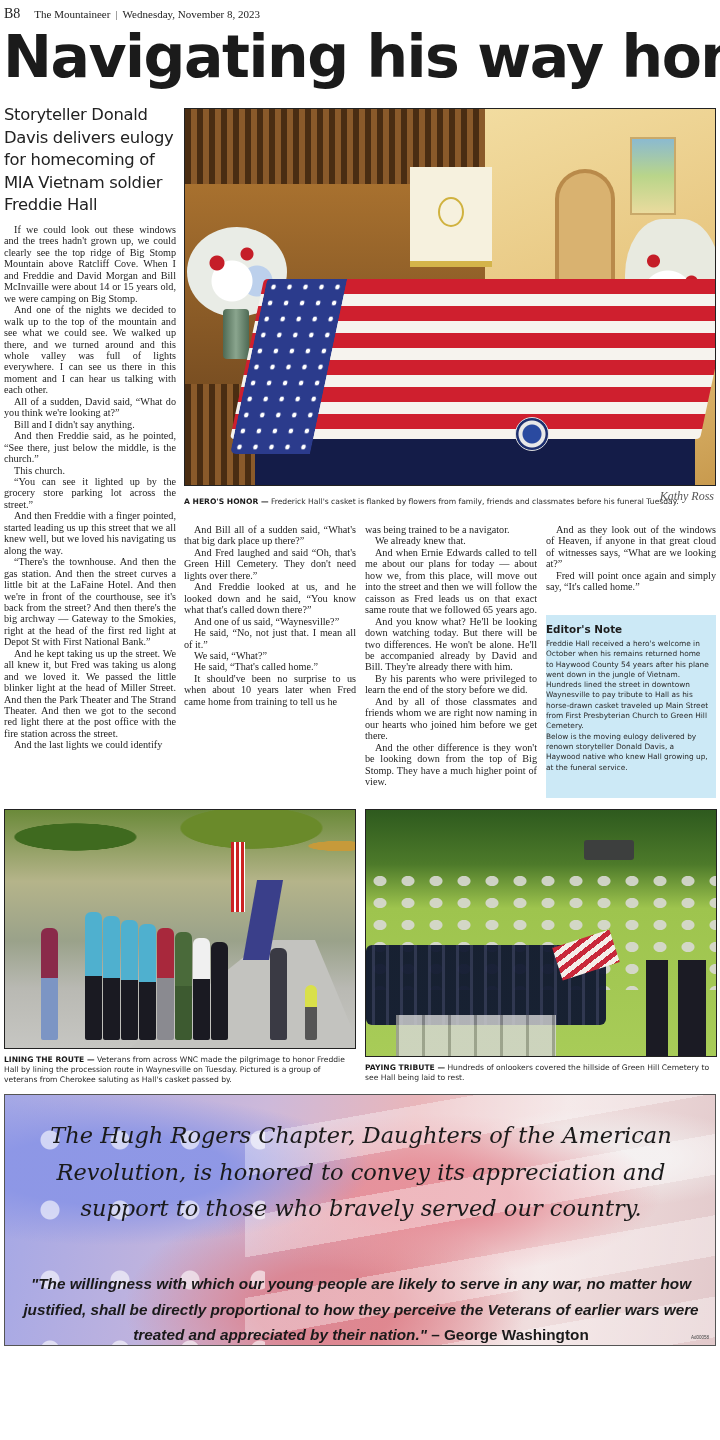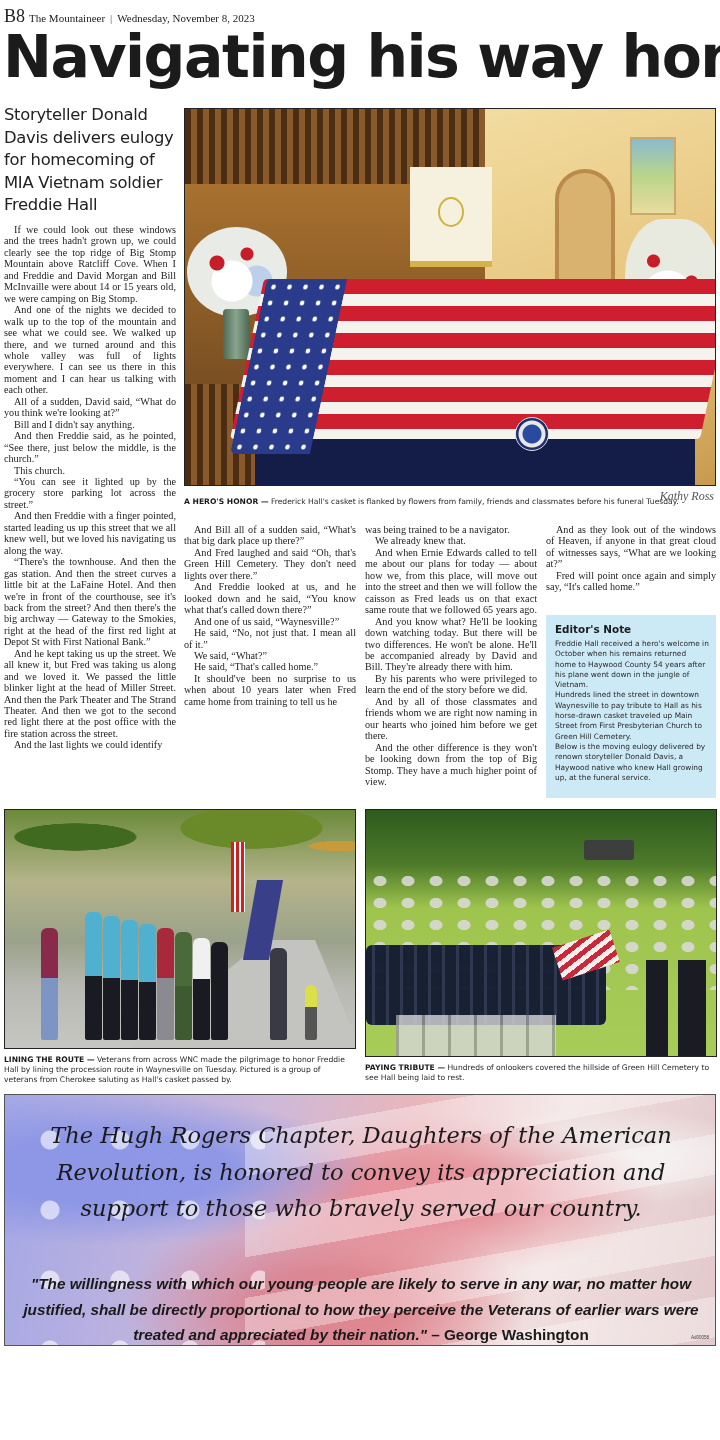"B8" .folio .page-num { font-size: 18px -> 14px; margin-right: 4px -> 14px }
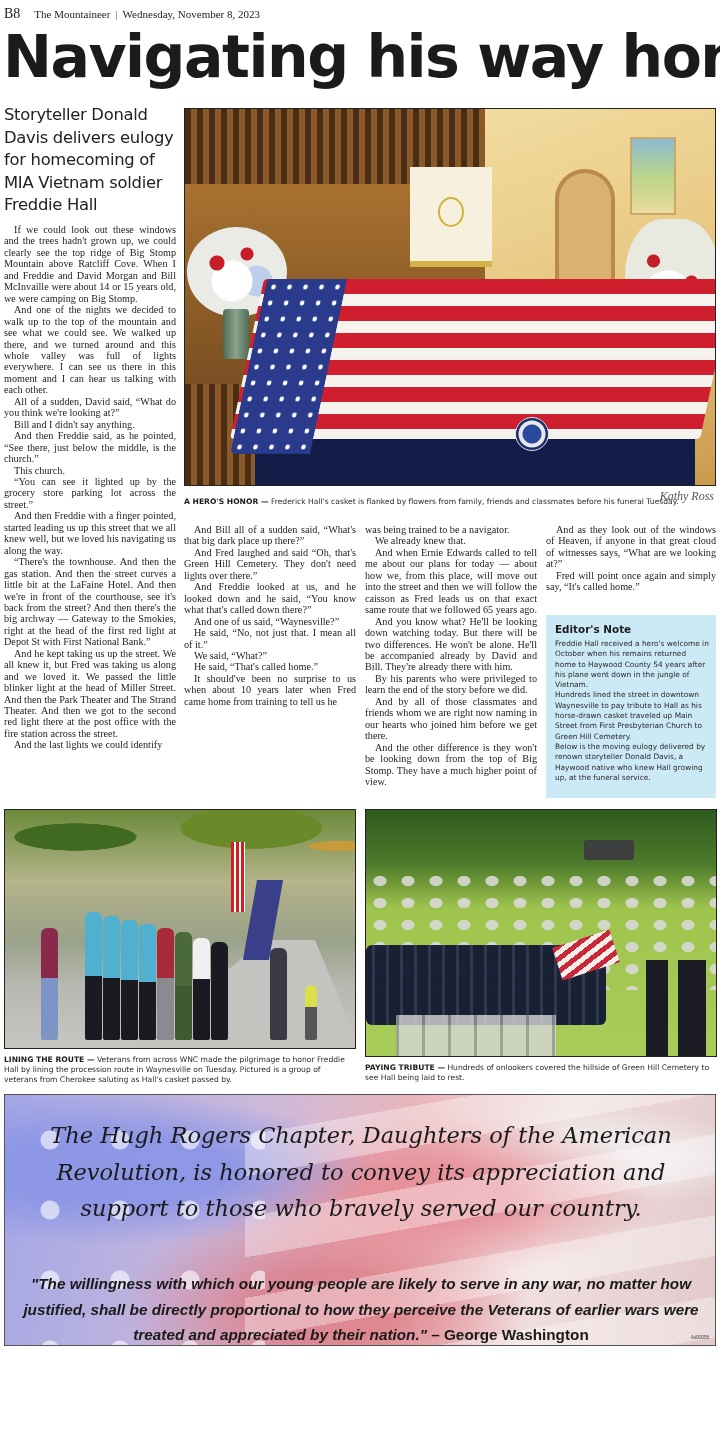"Editor's Note" .editors-note { padding: 8px 7px 6px 9px -> 8px 7px 6px 0 }
